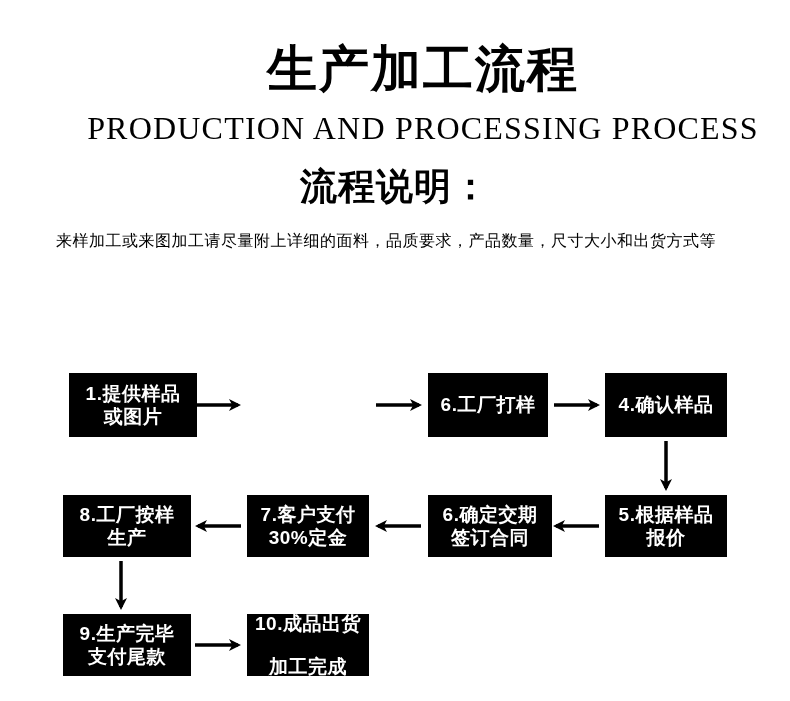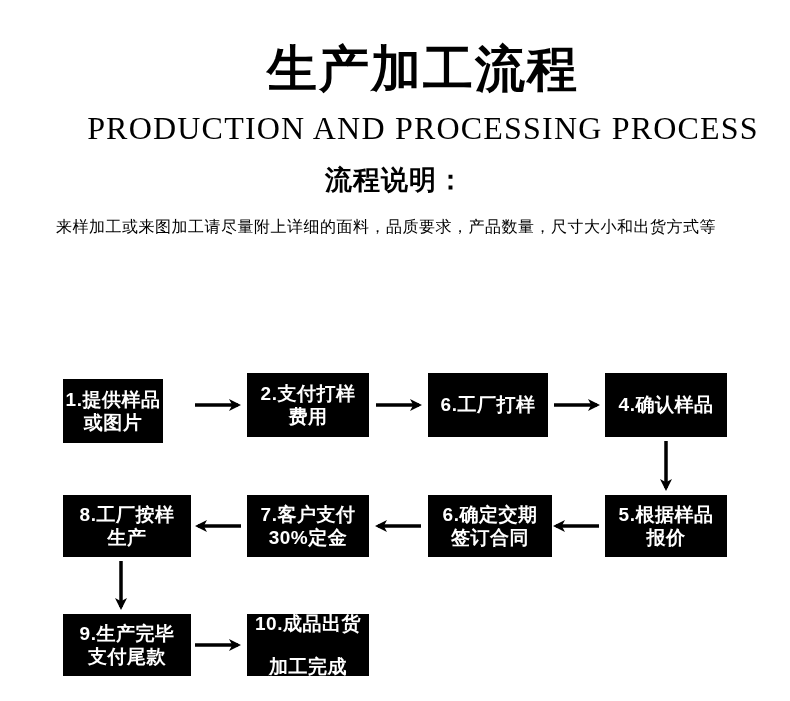"流程说明：" #desc-heading { font-size: 27px -> 37px }
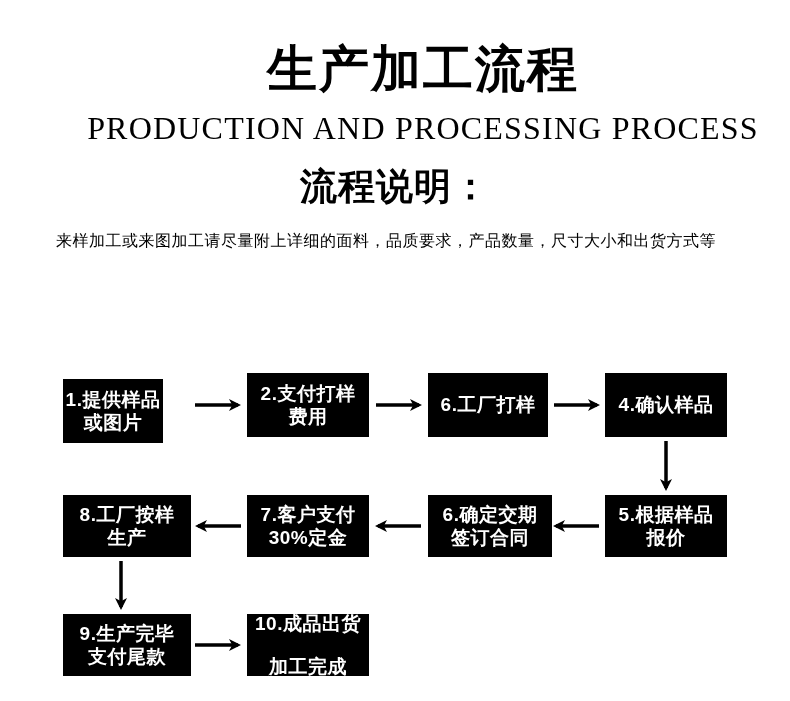"1.提供样品" div.node { left: 63px -> 69px; margin-top: 6px -> none; width: 100px -> 128px }
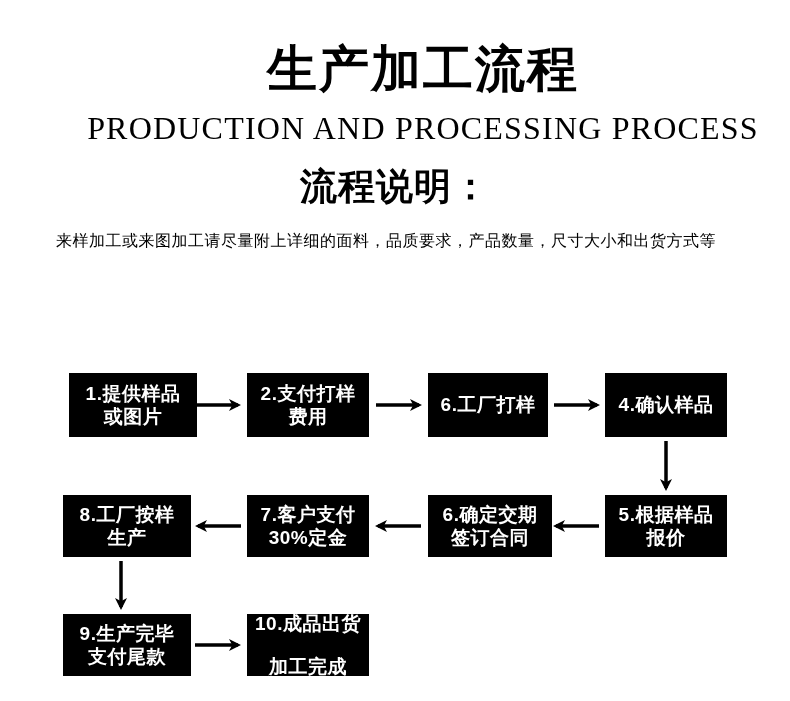"2.支付打样" div.node { html: <div> <span>2.支付打样</span> <span>费用</span> </div> -> none }
